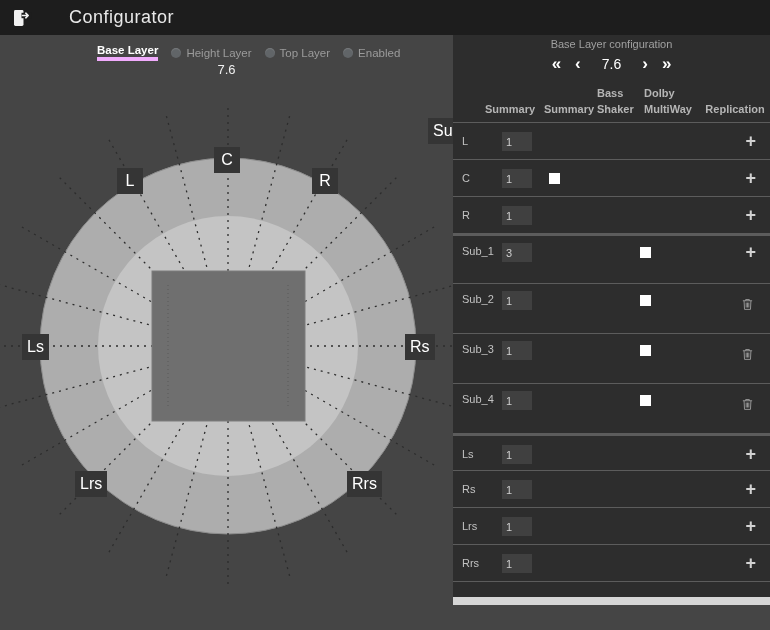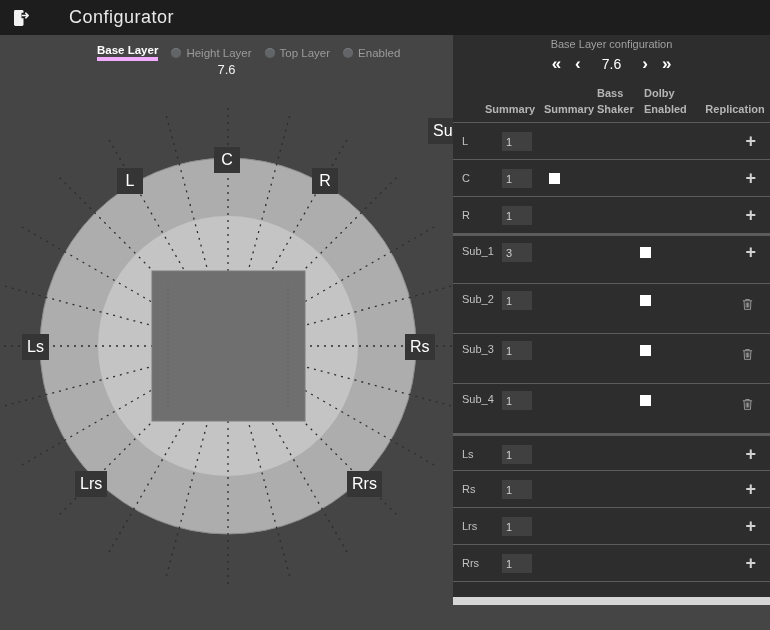"Dolby Enabled" span.th { text: Enabled -> MultiWay }
